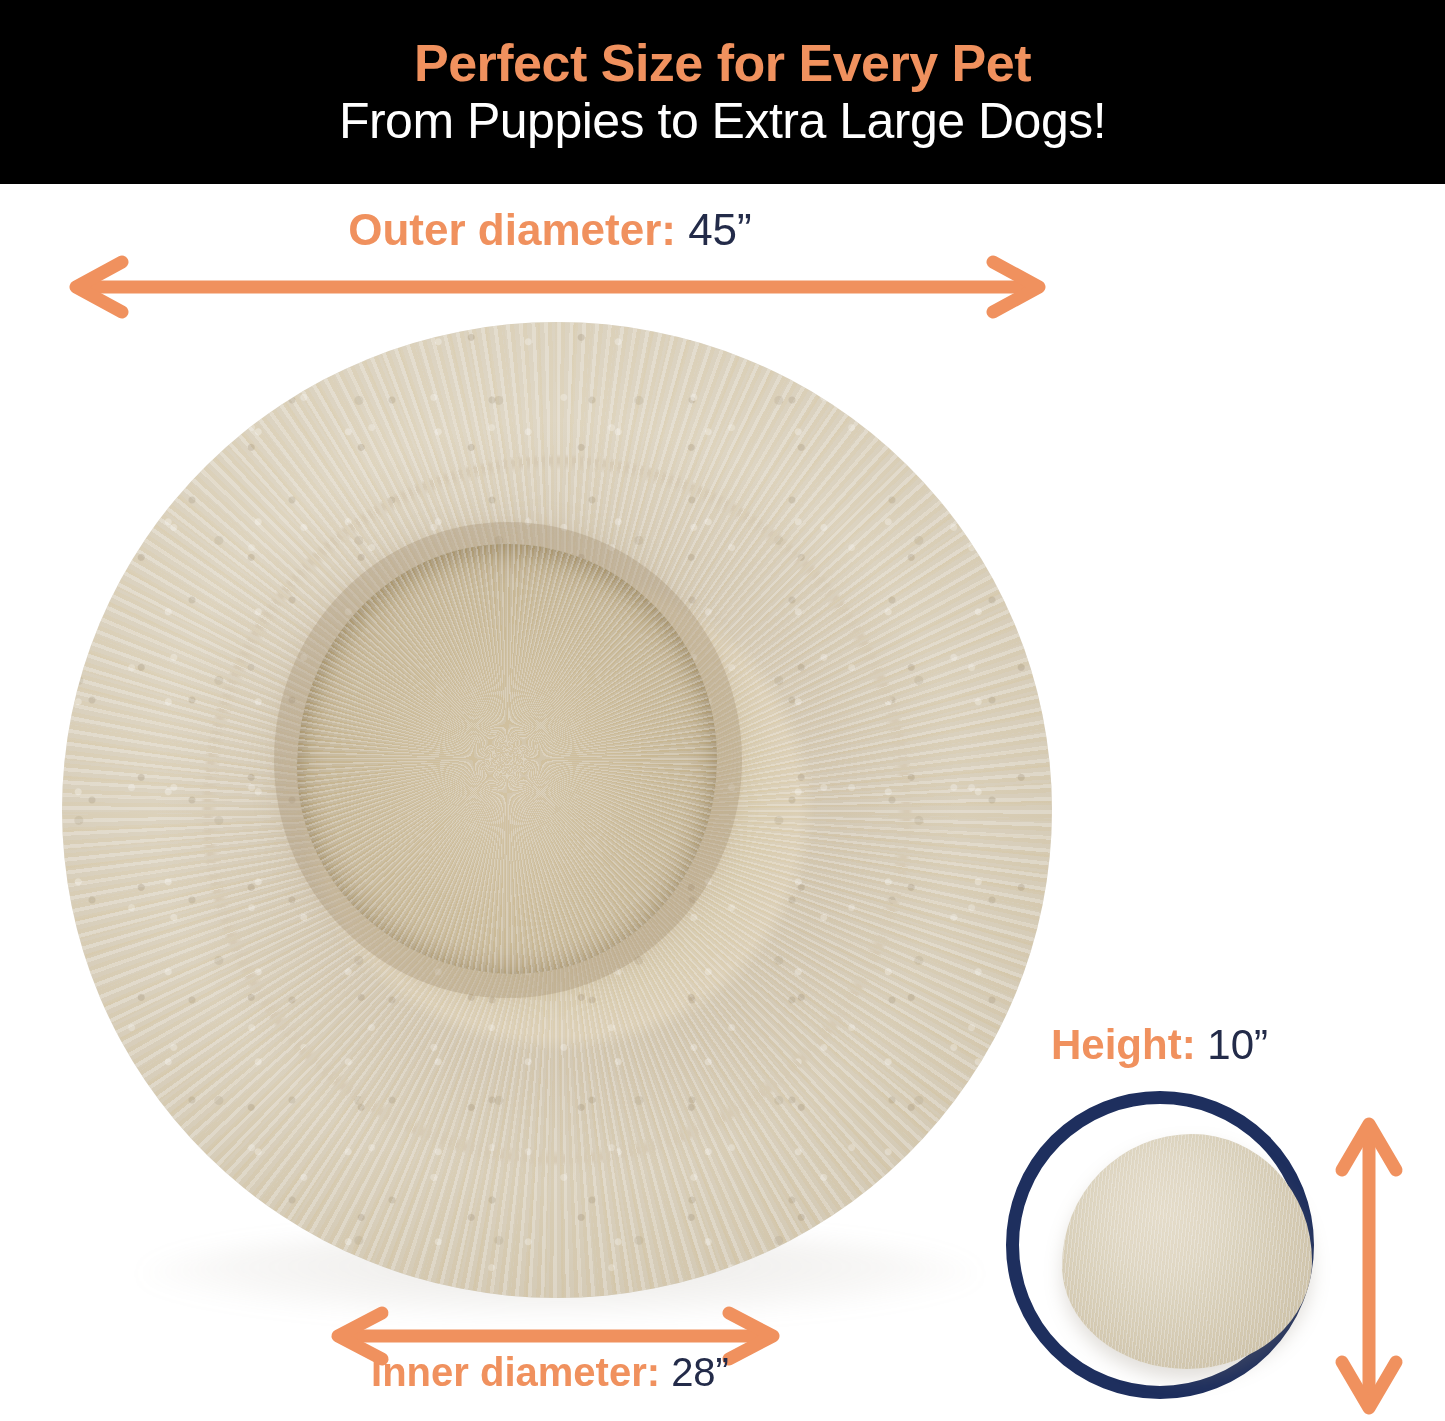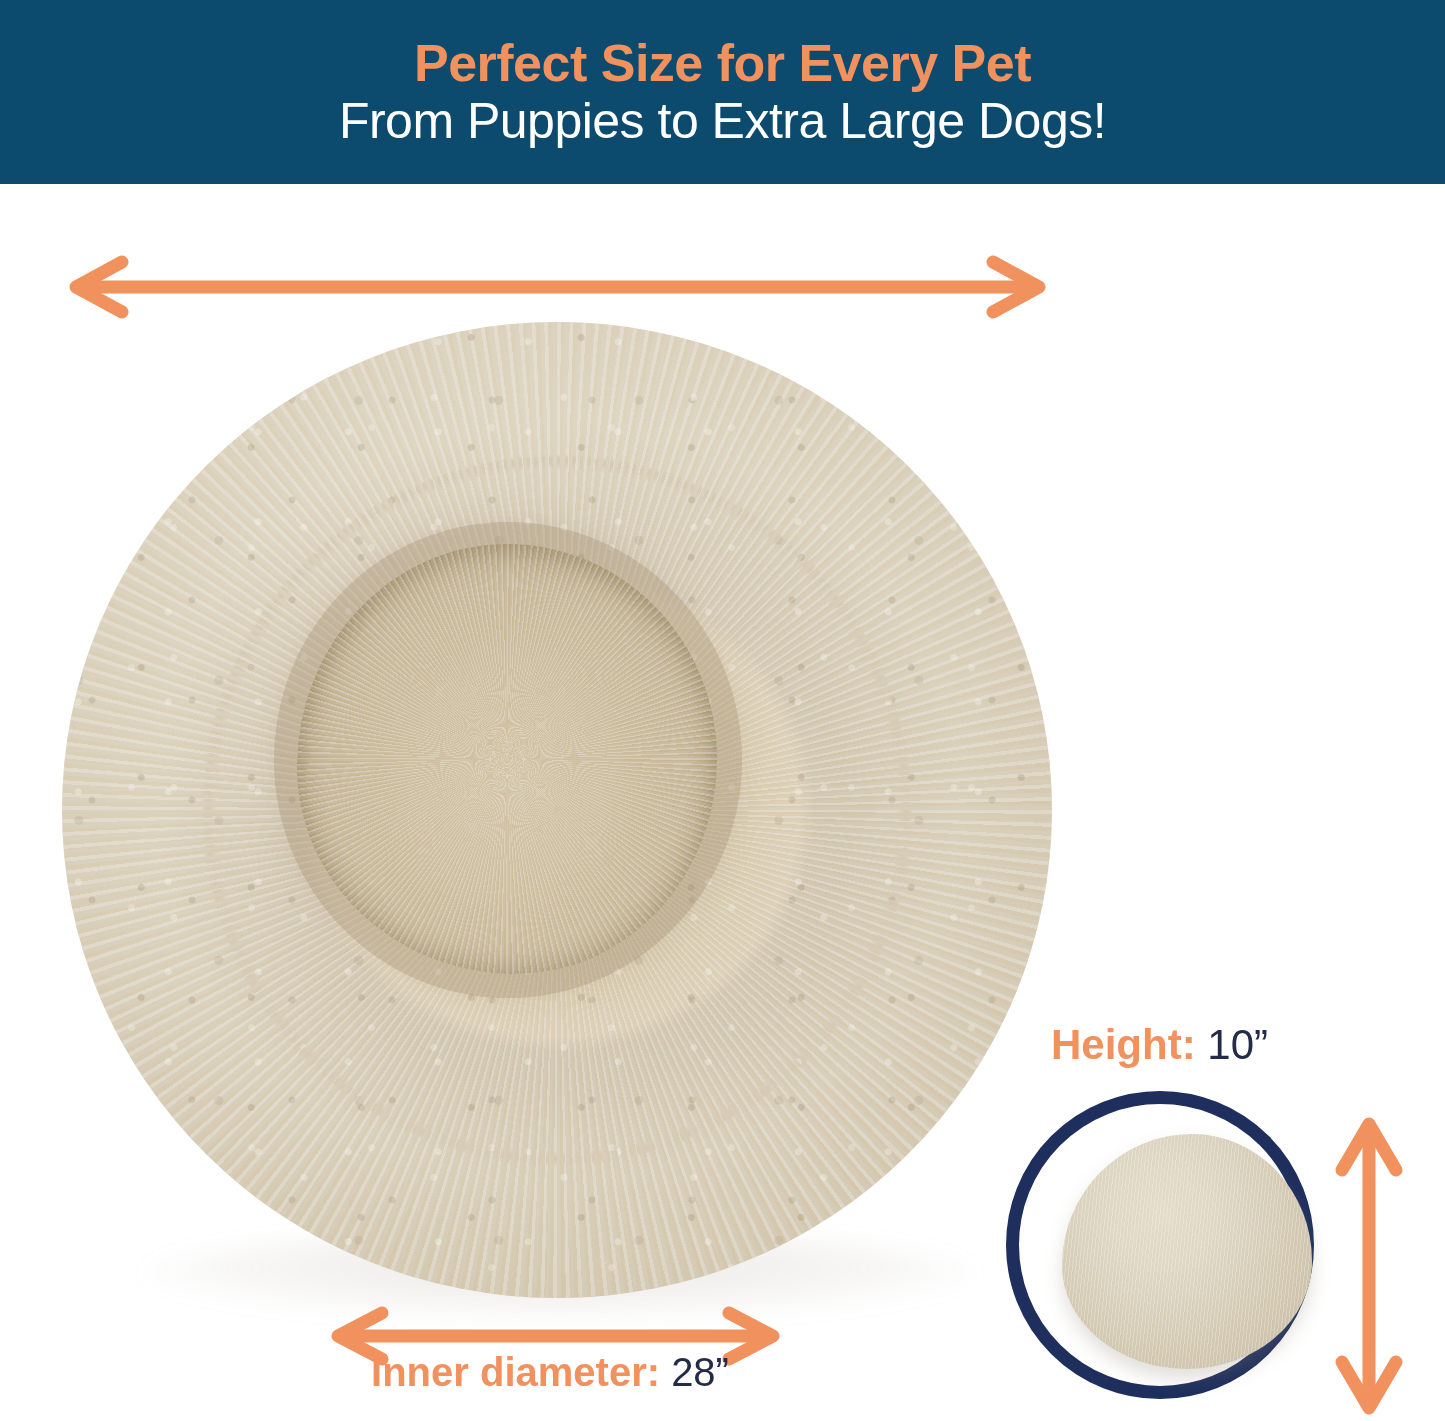"Perfect Size for Every Pet" #header-banner { background: #0c4a6e -> #000000 }
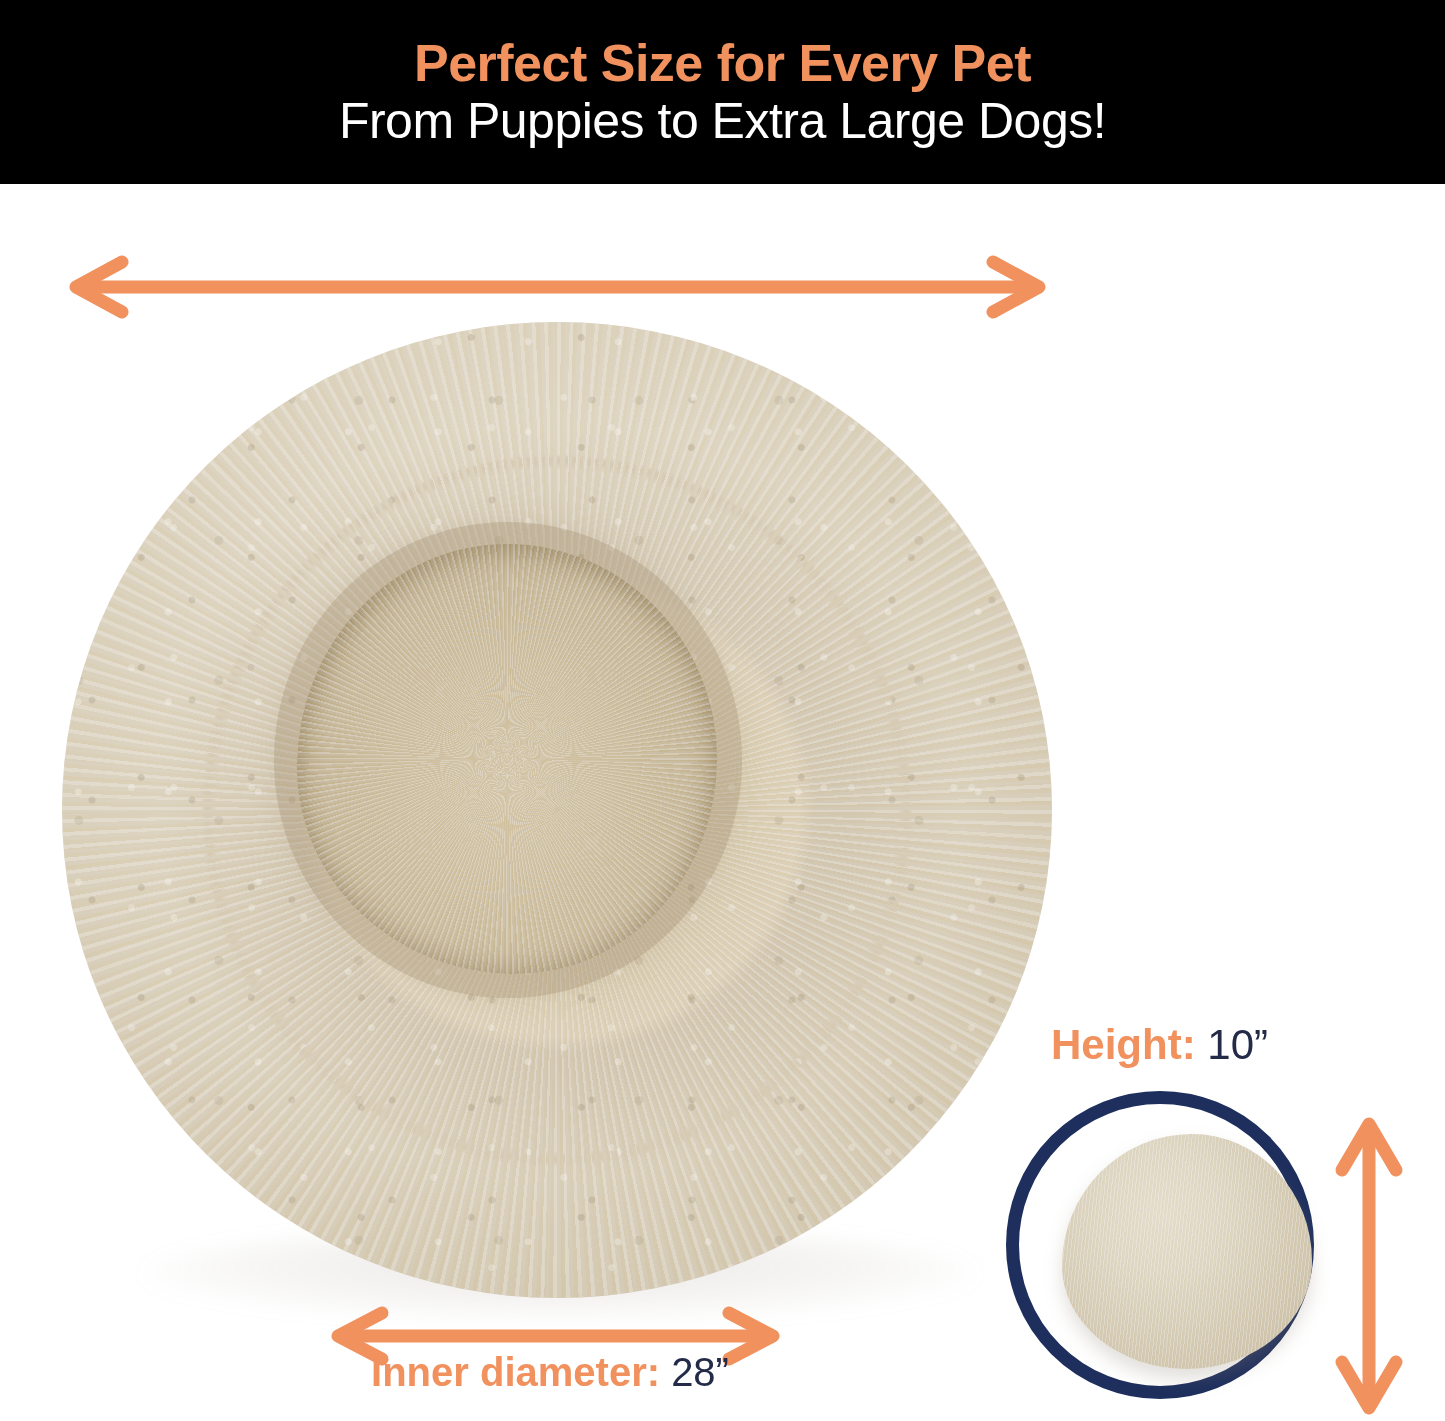"Outer diameter: 45”" div.dim-label { html: none -> <div> <span>Outer diameter: </span> <span>45”</span> </div> }
